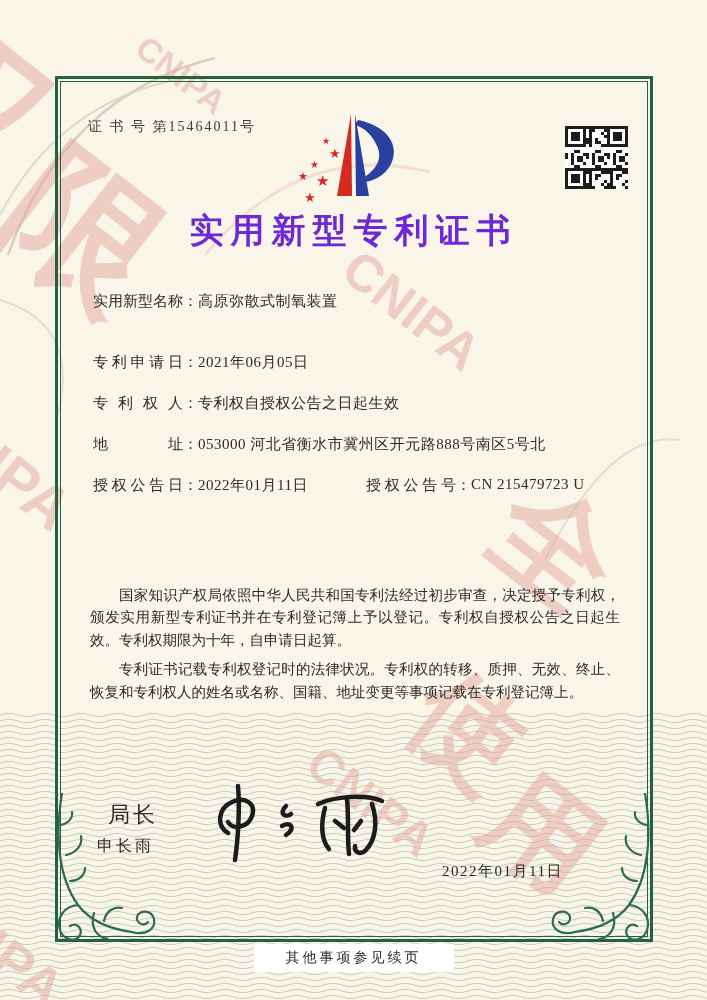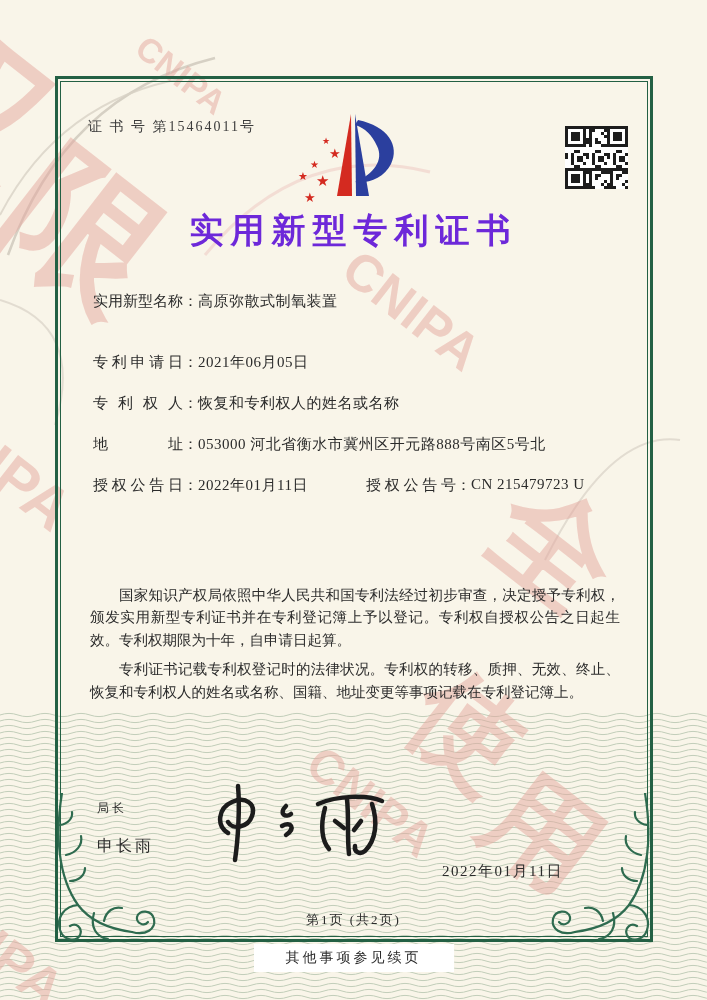"恢复和专利权人的姓名或名称" span.val { text: 恢复和专利权人的姓名或名称 -> 专利权自授权公告之日起生效 }
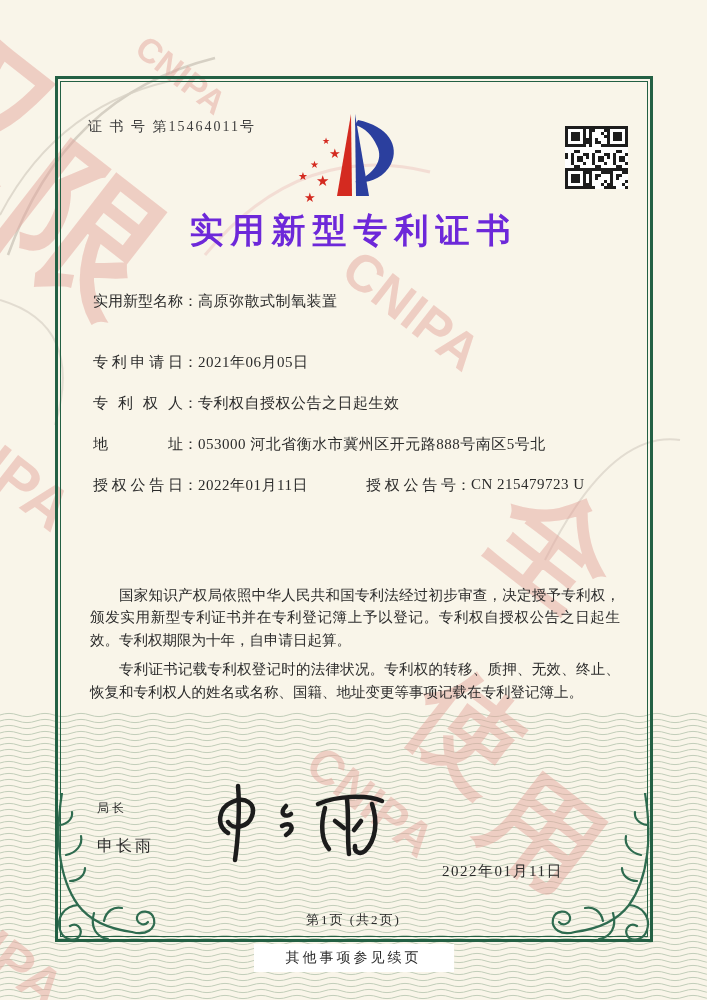"局长" .signer-title { font-size: 12px -> 22px; left: 97px -> 108px }
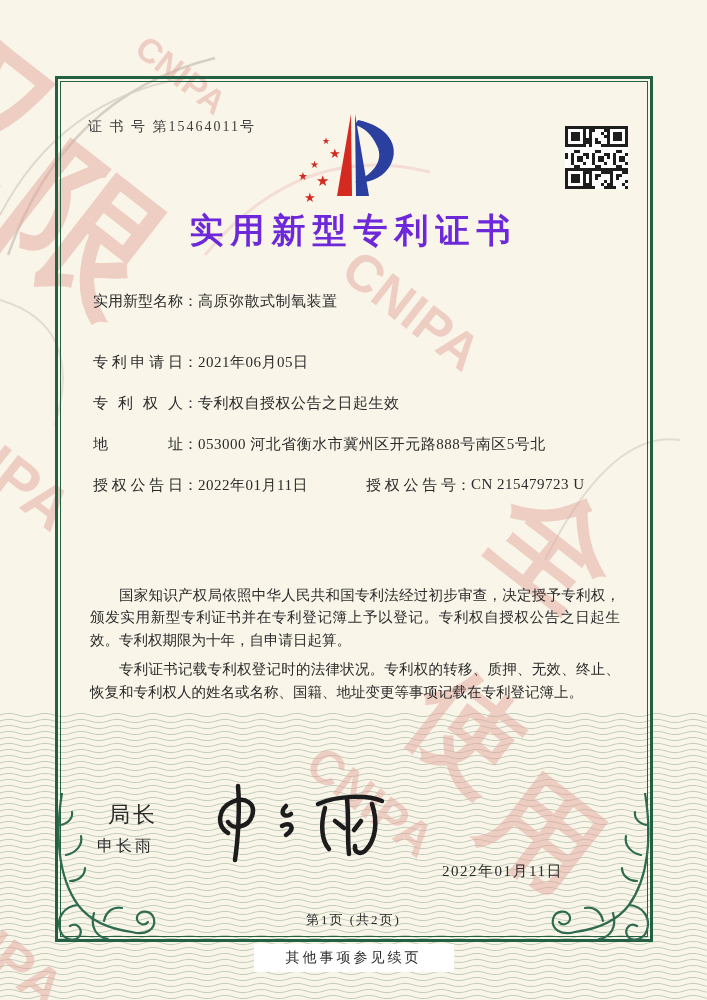"第1页 (共2页)" div.pageinfo { html: <div>第1页 (共2页)</div> -> none }
